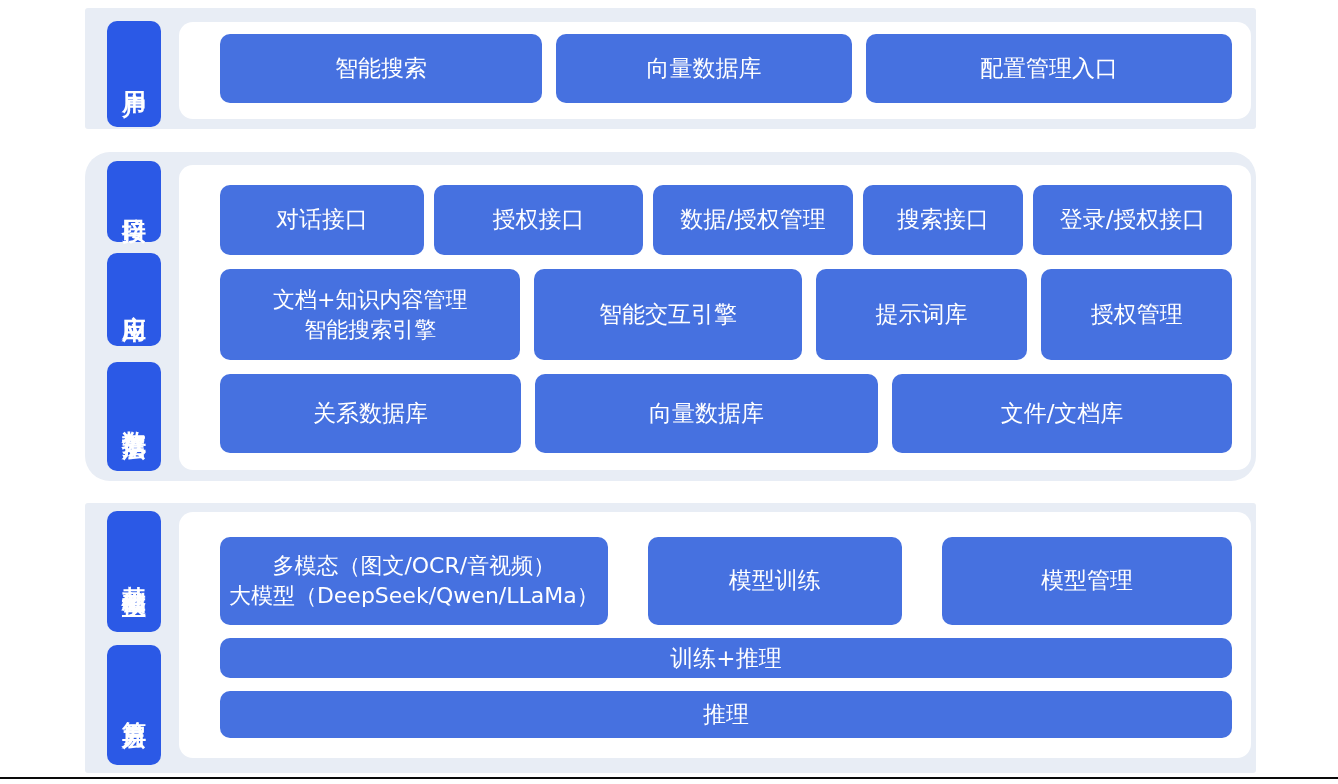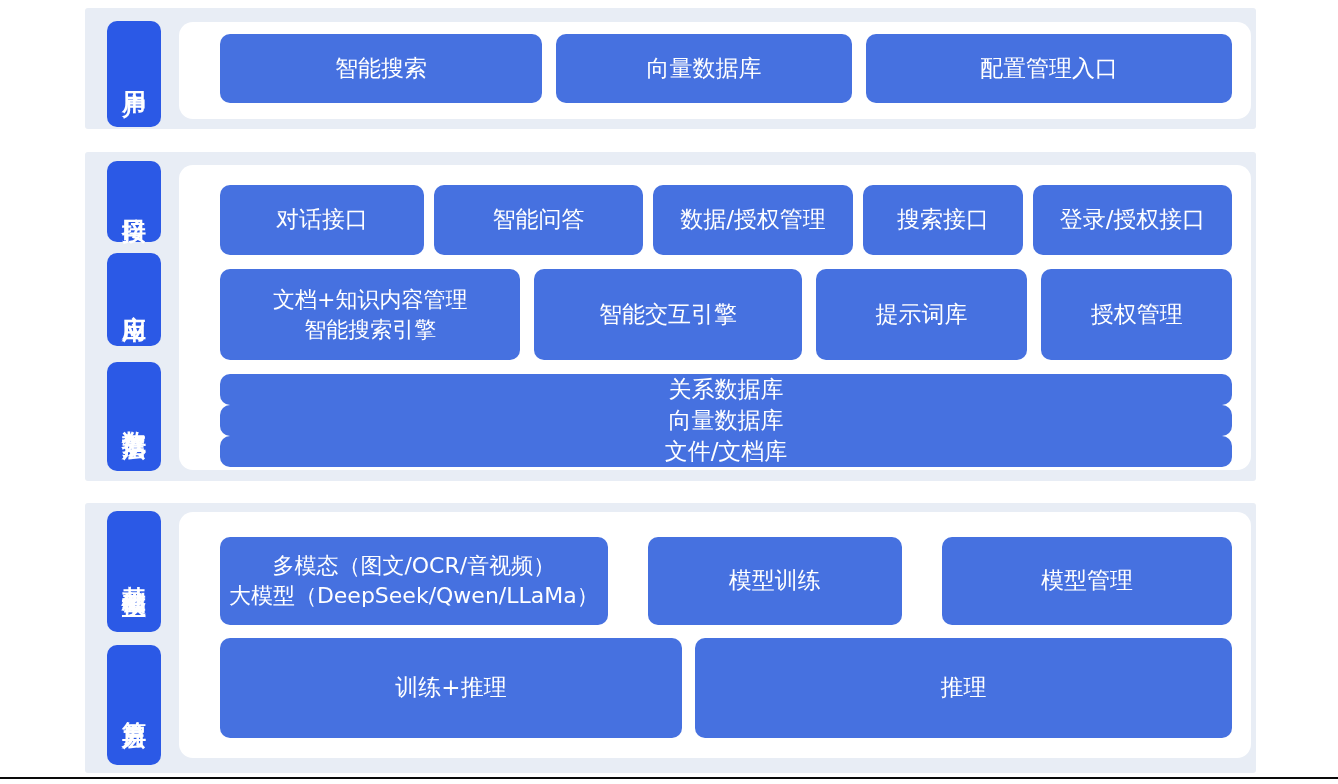"对话接口" #section-middle { border-radius: none -> 25px }
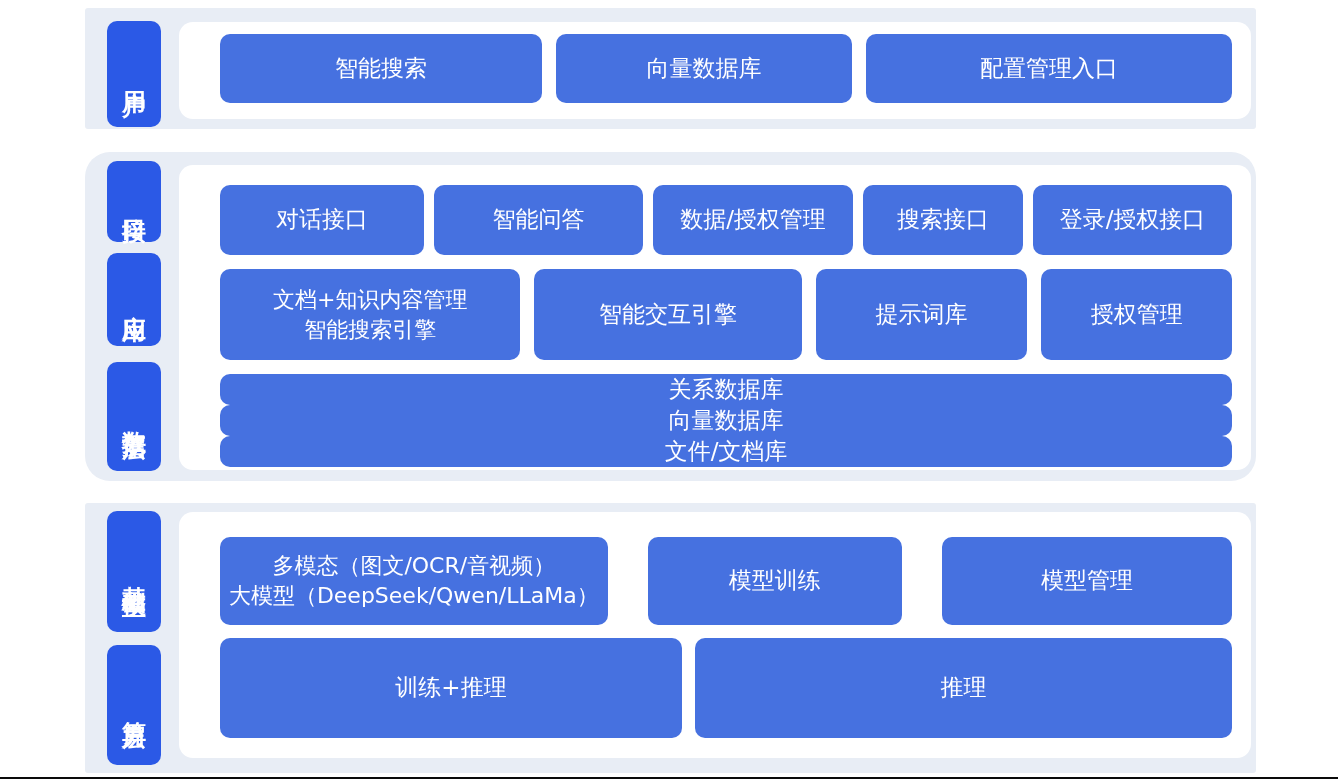"智能问答" div.node { text: 智能问答 -> 授权接口 }
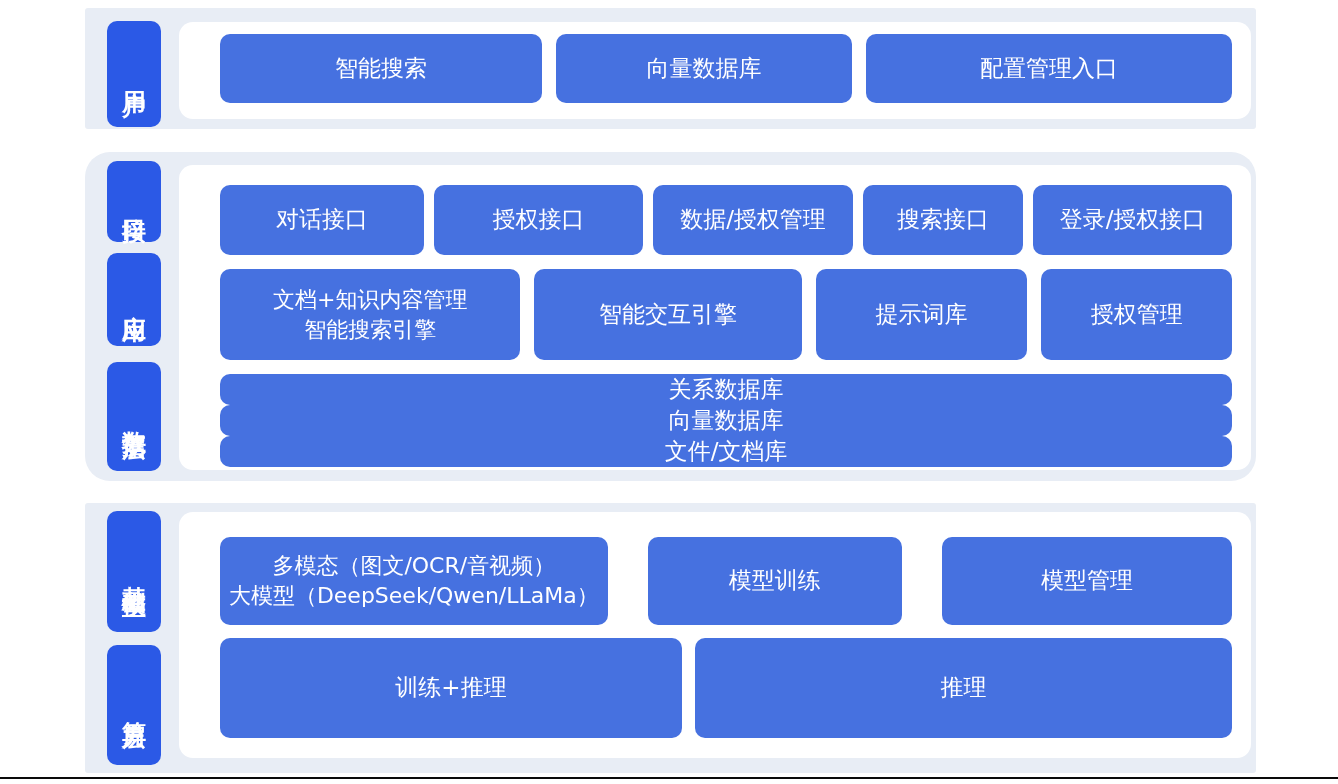"关系数据库" .row-data { flex-direction: column -> none; gap: none -> 14px }
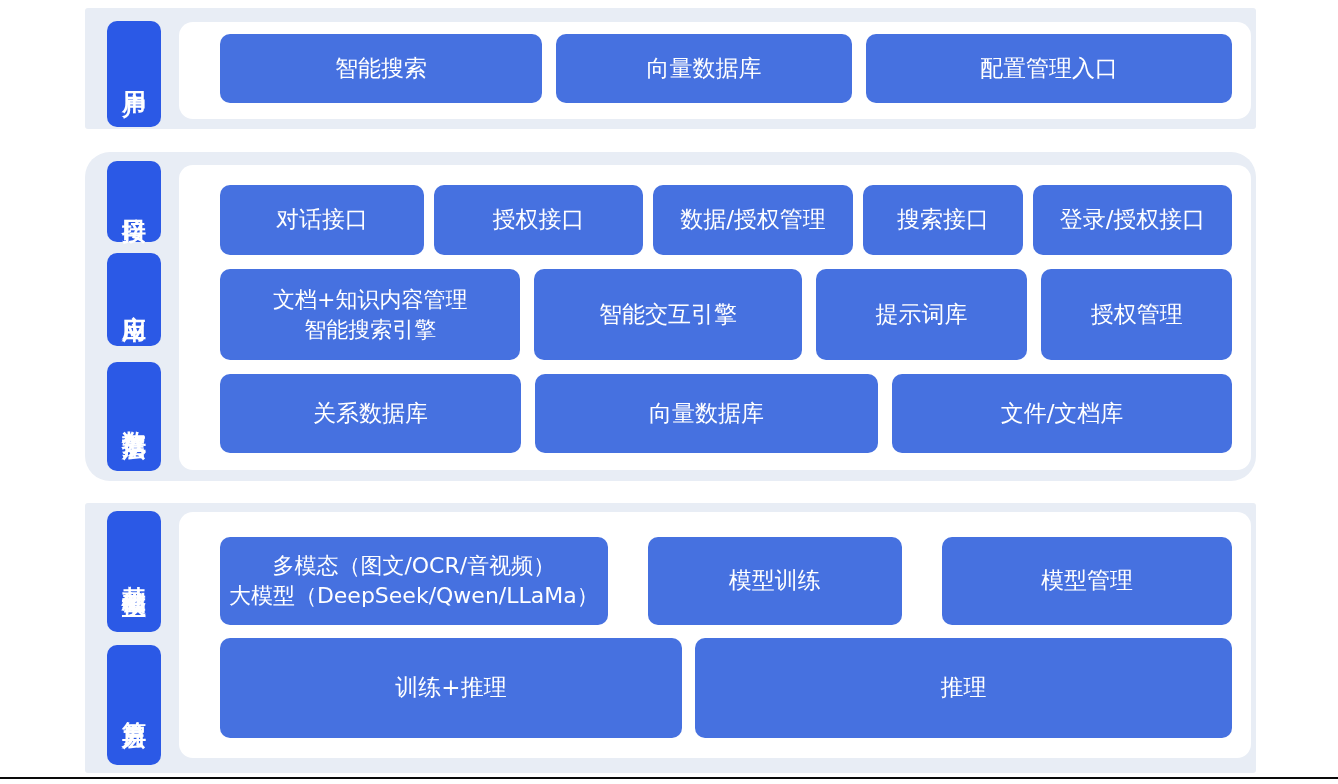"训练+推理" .row-compute { flex-direction: none -> column }
